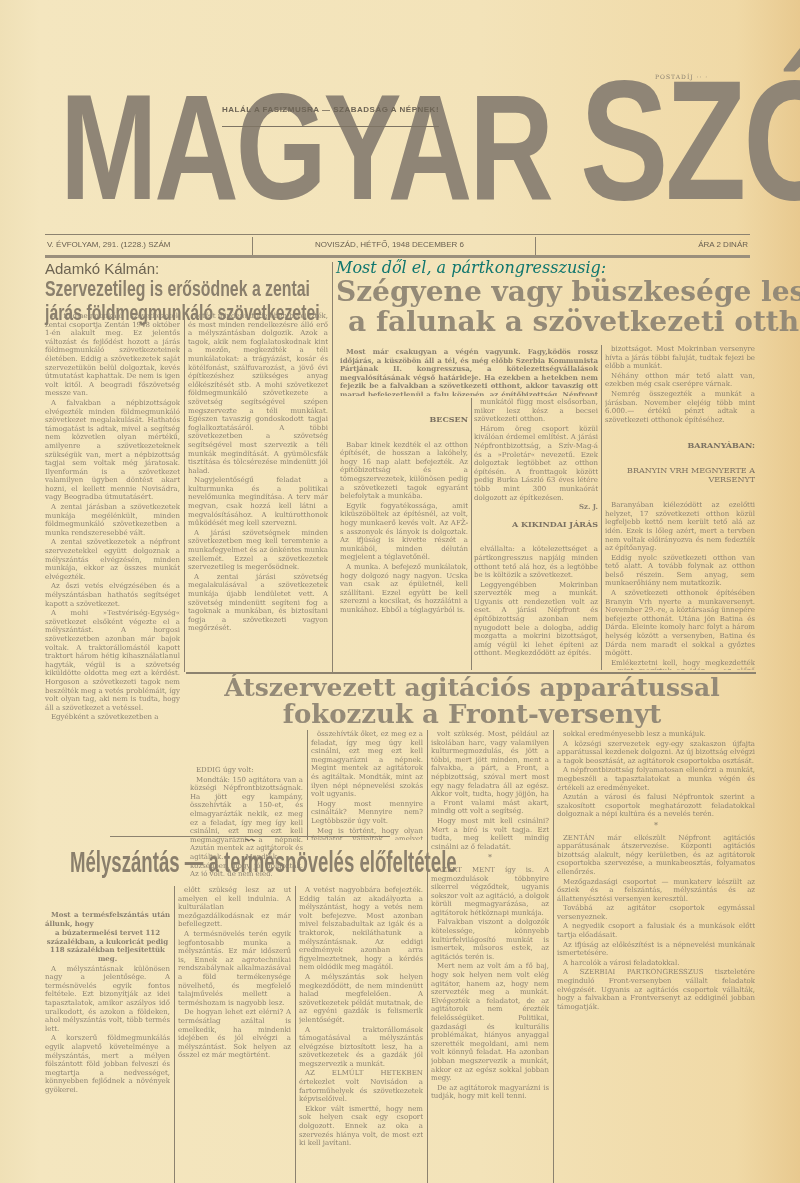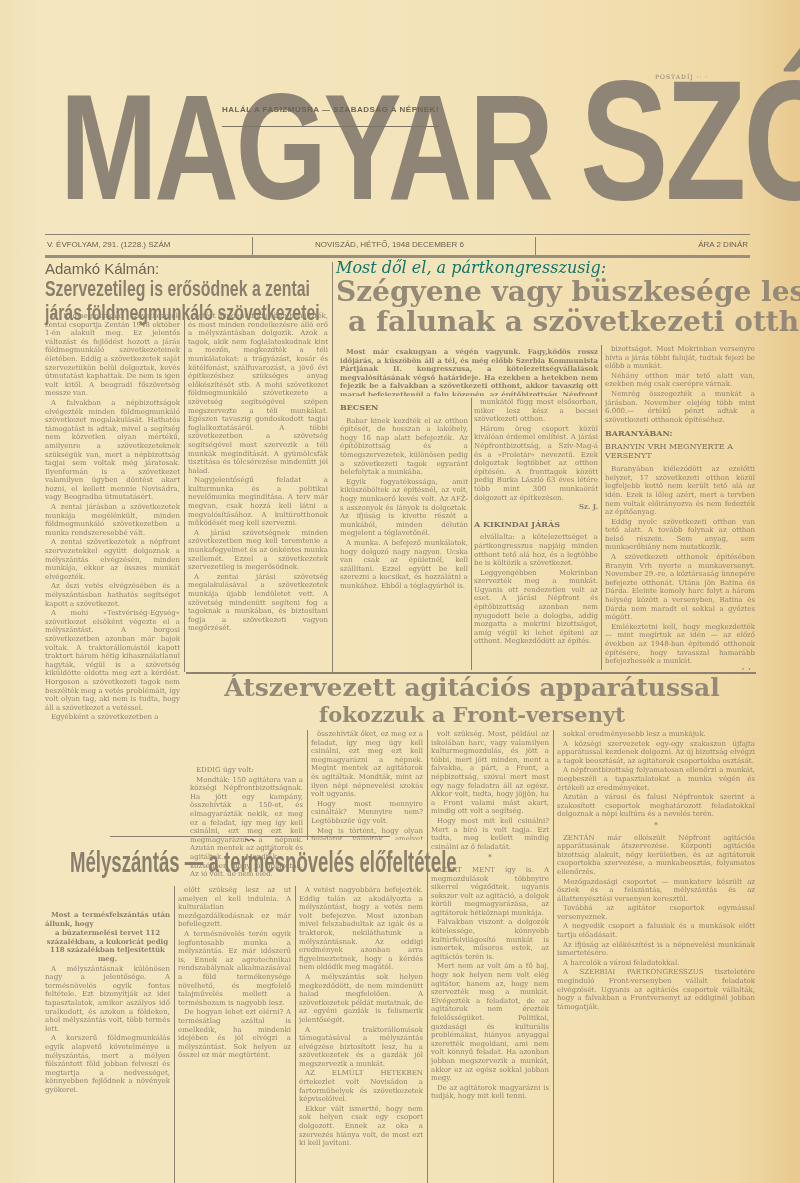"BECSEN" .sub { margin: 5px 0 -> 17px 0; text-align: left -> right }
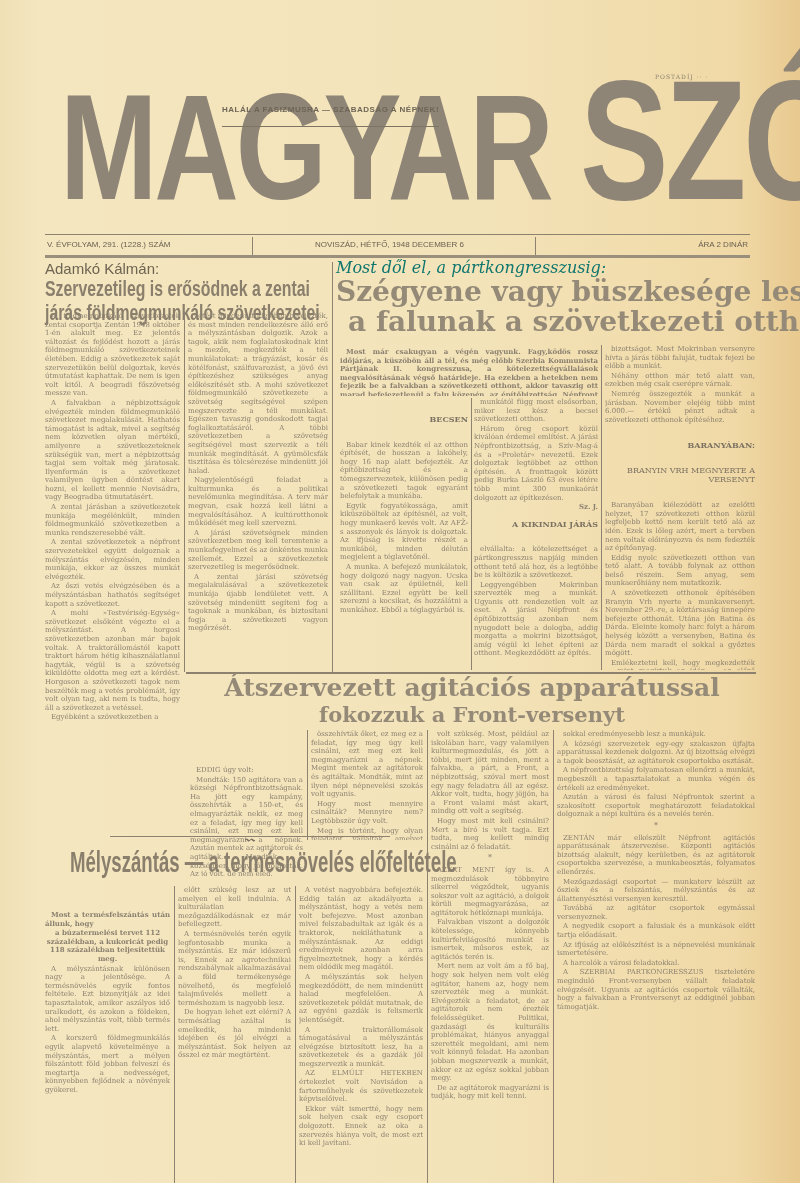"fokozzuk a Front-versenyt" div.head-serif { font-size: 21px -> 26px }
